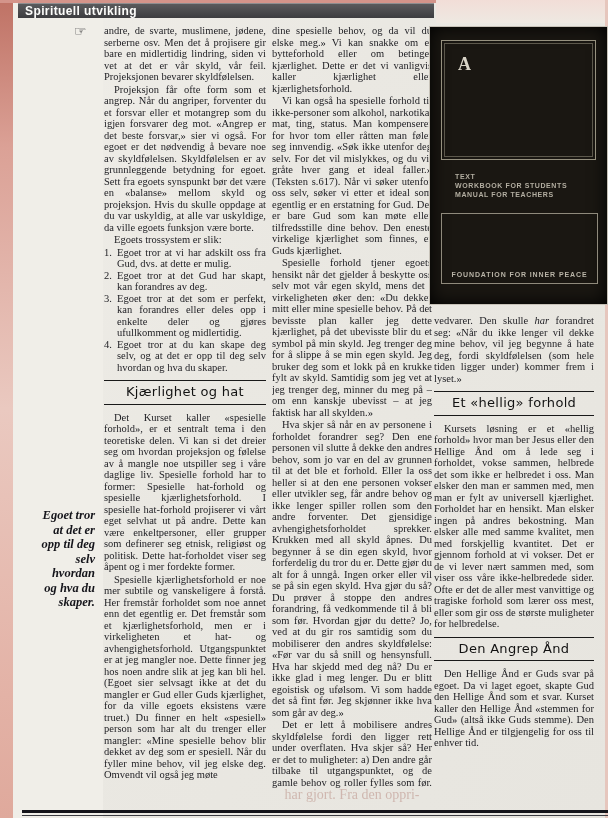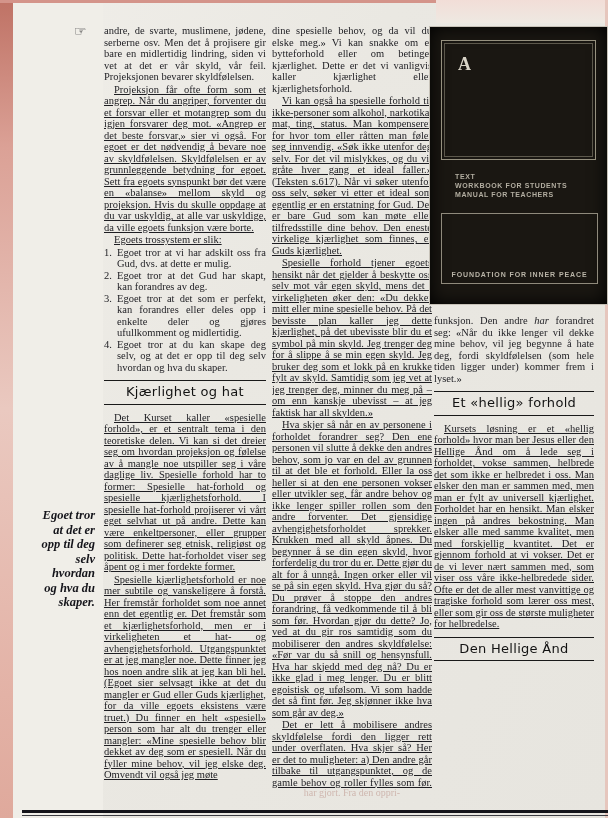"Spirituell utvikling" div.header-bar { html: none -> <div> <span>Spirituell utvikling</span> </div> }
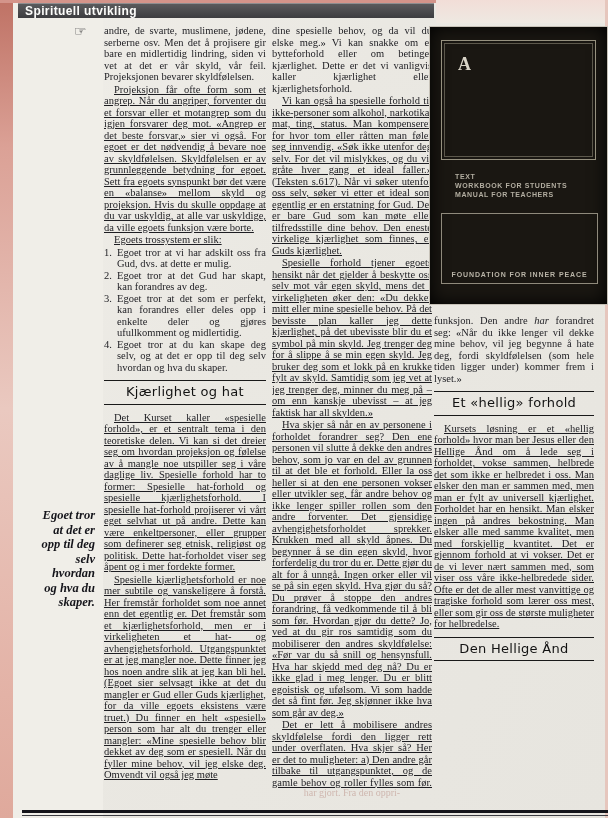"Projeksjon får ofte form som" .col p.indent { text-decoration: underline -> none }
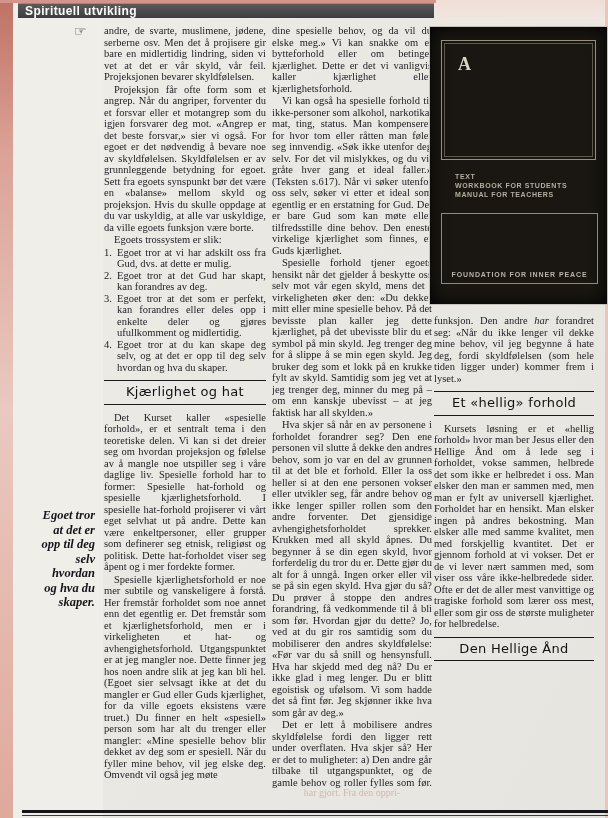"funksjon. Den andre" span { text: funksjon. Den andre -> vedvarer. Den skulle }
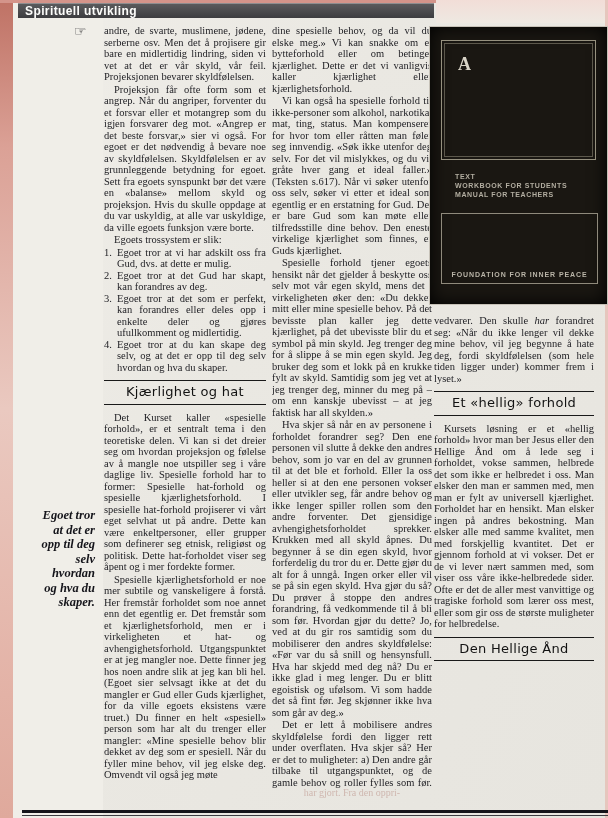"Den Hellige Ånd" div.section-head { text: Hellige -> Angrep }
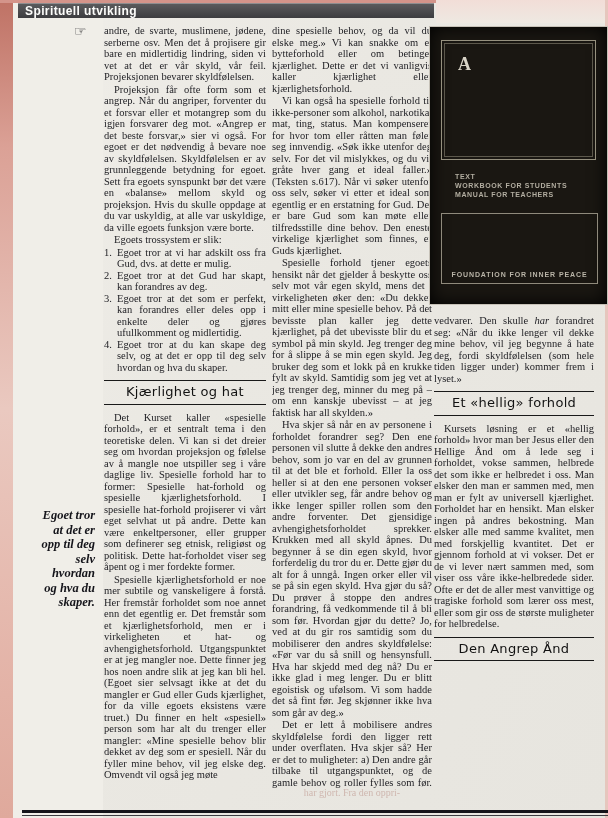"Den Hellige Ånd er Guds" p.indent { html: none -> <p>Den Hellige Ånd er Guds svar på egoet. Da vi laget egoet, skapte Gud den Hellige Ånd som et svar. Kurset kaller den Hellige Ånd «stemmen for Gud» (altså ikke Guds stemme). Den Hellige Ånd er tilgjengelig for oss til enhver tid.</p> }
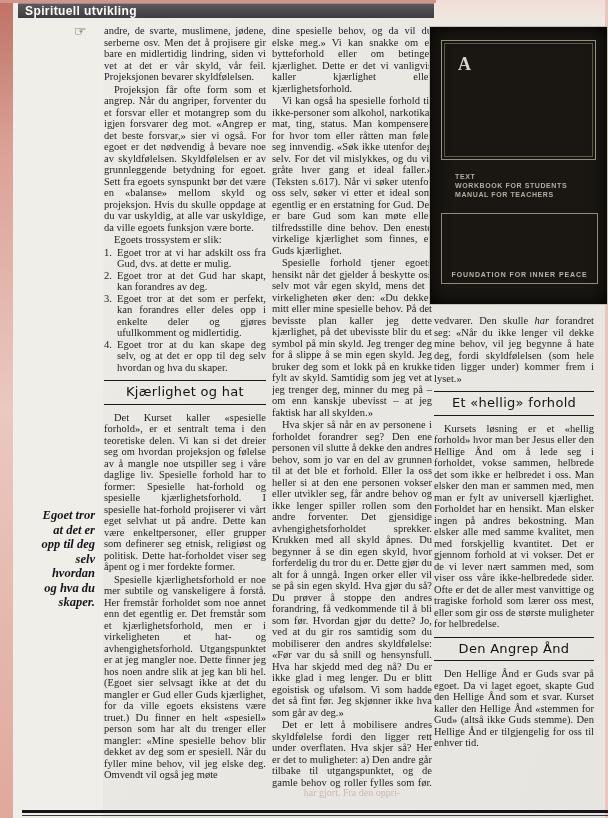"har gjort. Fra den oppri-" .ghost-line { font-size: 10px -> 14px }
